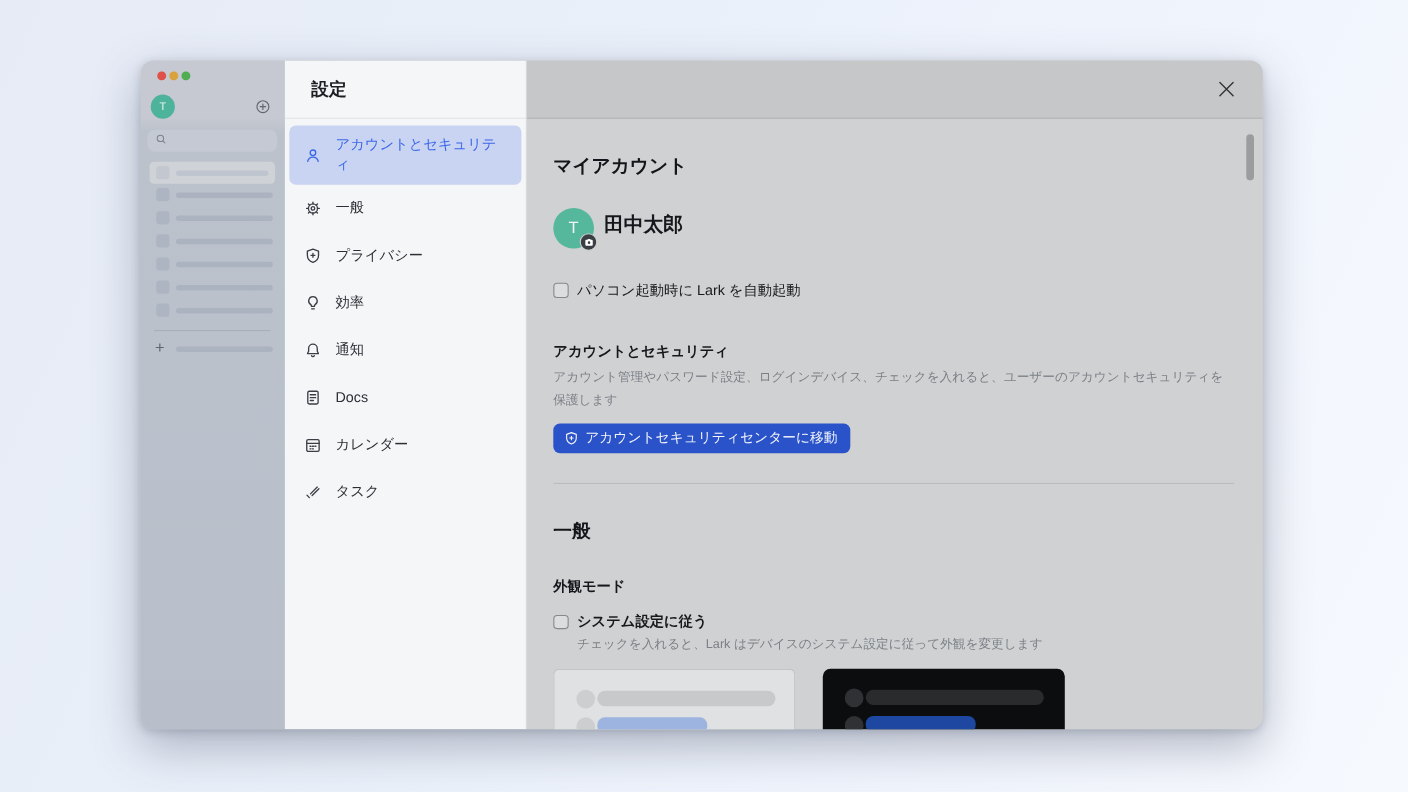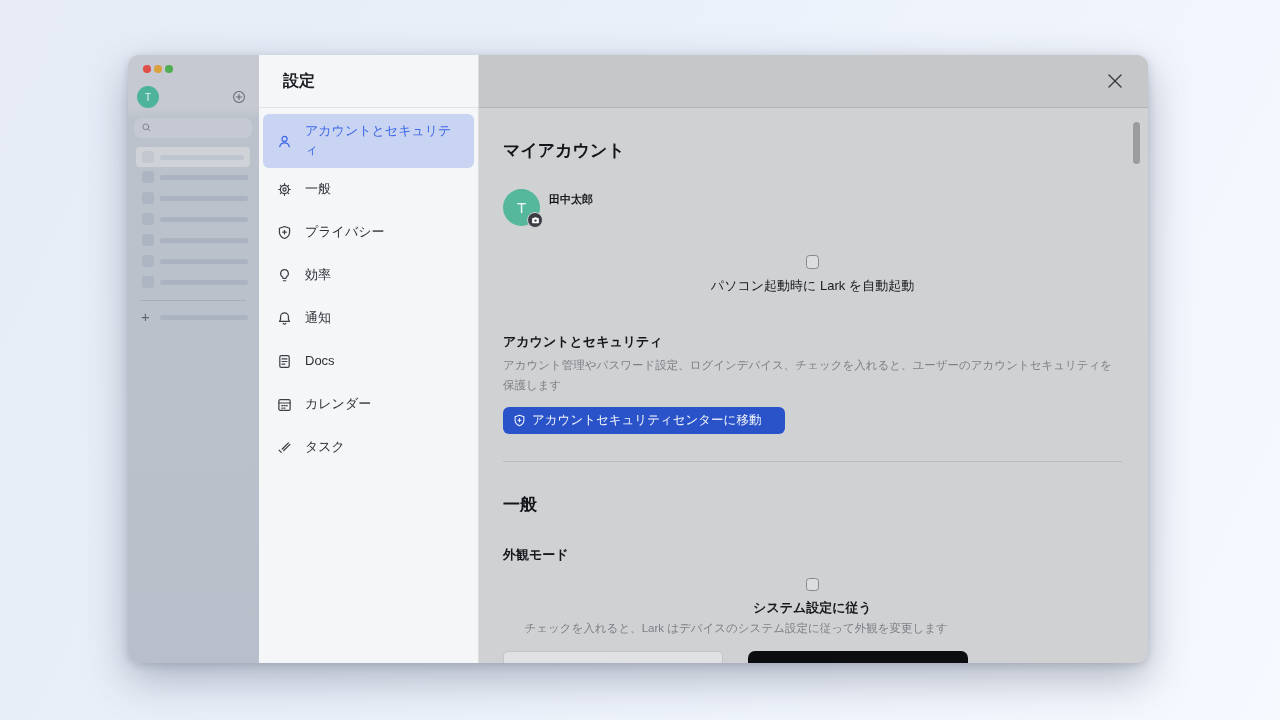"田中太郎" .user-name { font-size: 11px -> 18px }
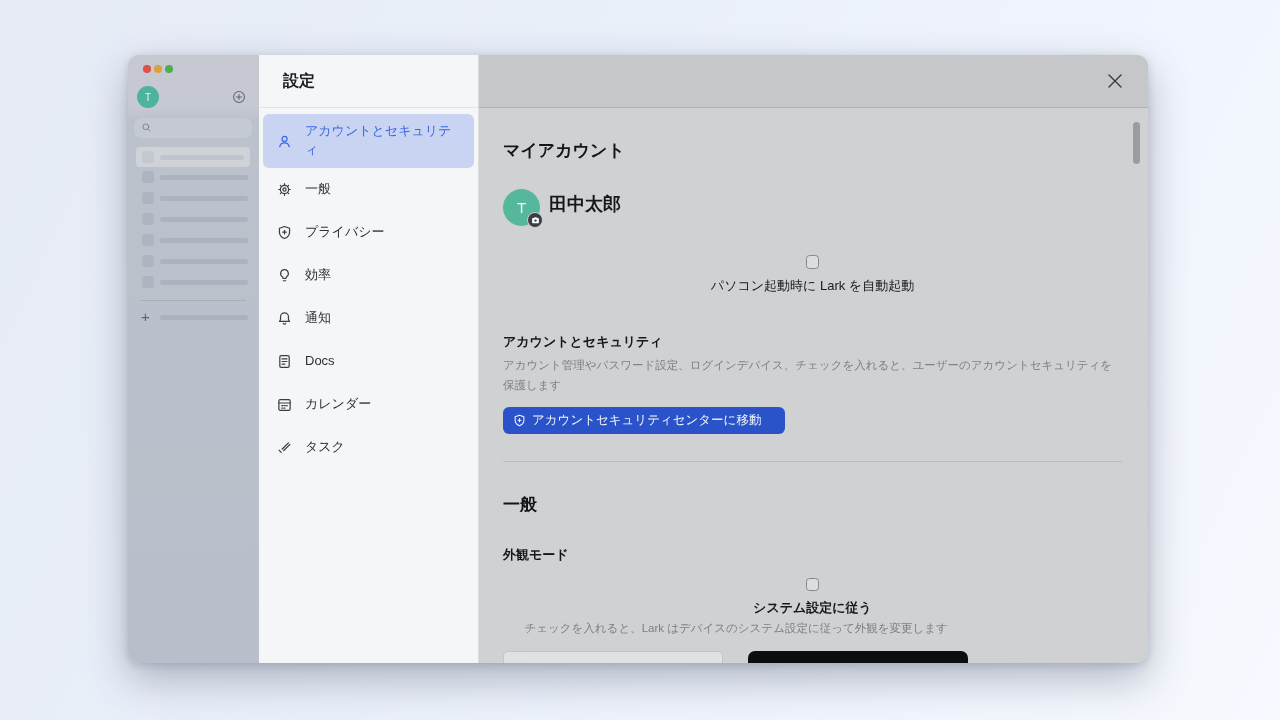"パソコン起動時に Lark を自動起動" .check-row { flex-direction: column -> none }
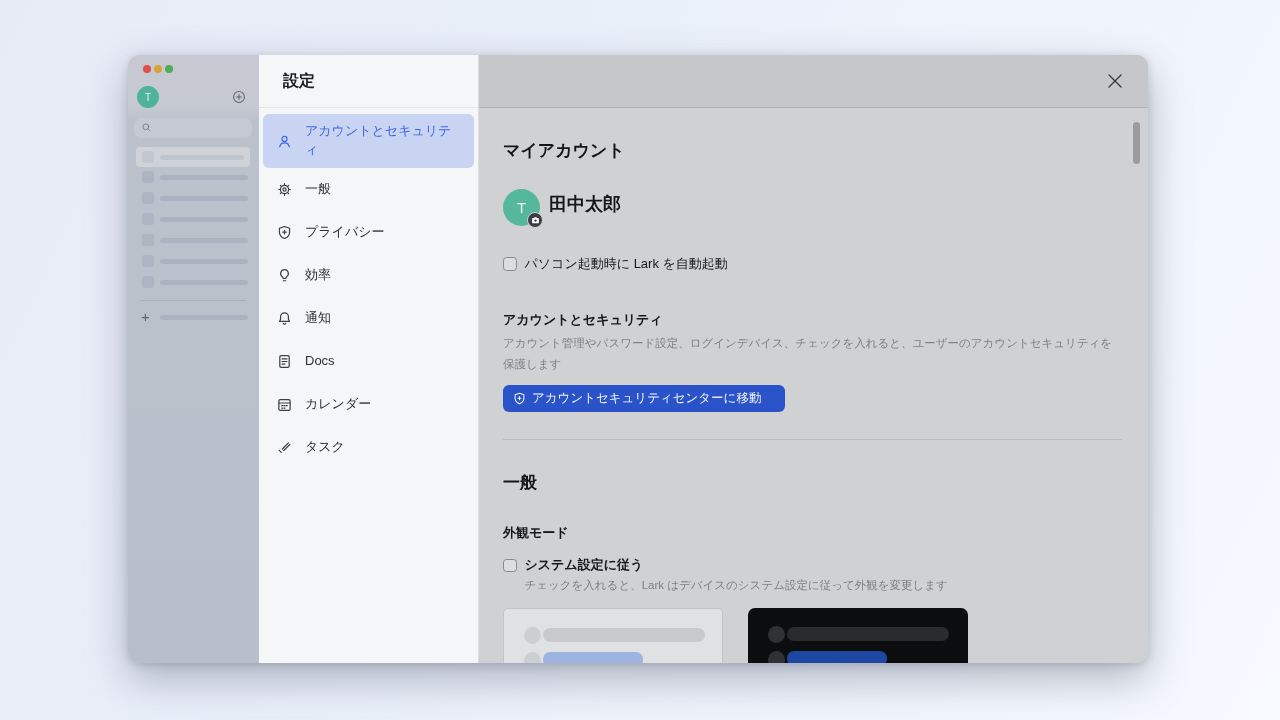"アカウントセキュリティセンターに移動" .sec-btn { padding: 5px 24px 5px 10px -> 5px 12px 5px 10px }
